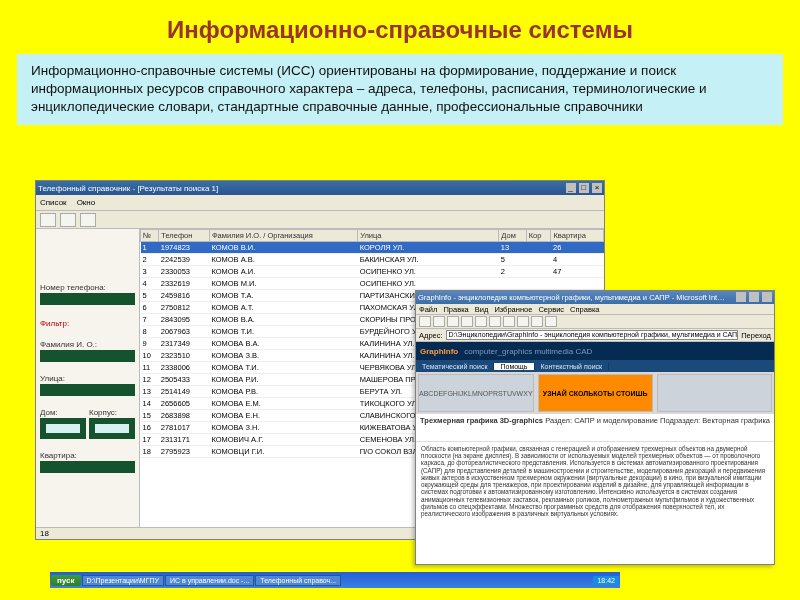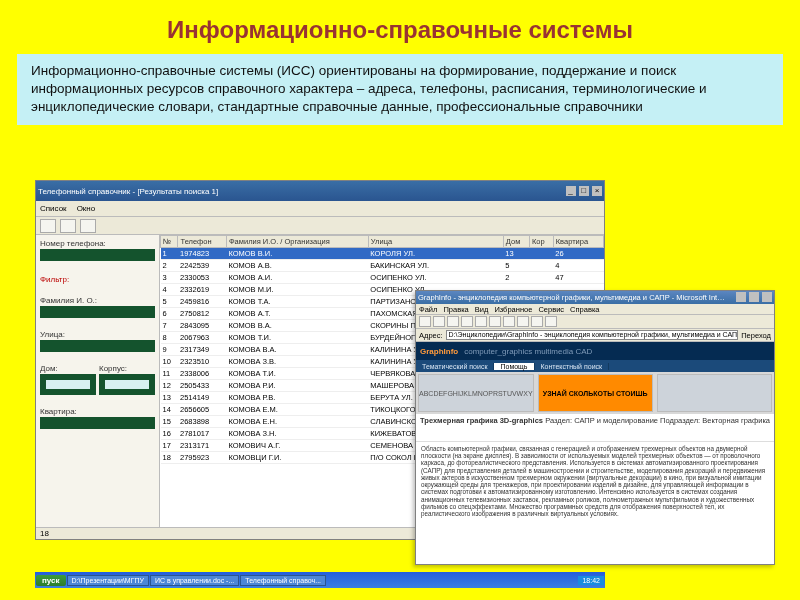"Телефонный справочник - [Результаты" .titlebar1 { height: 20px -> 14px }
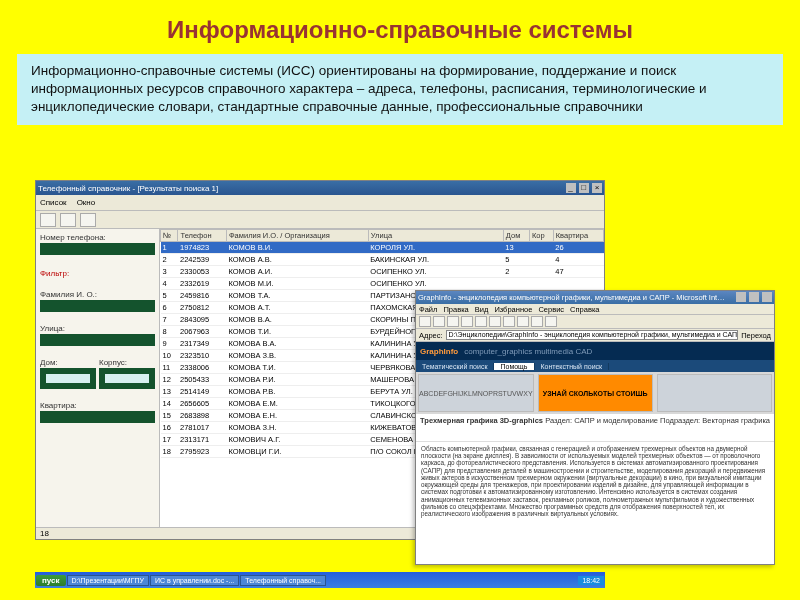"Номер телефона:" .sidebar1 { justify-content: none -> center; width: 124px -> 104px }
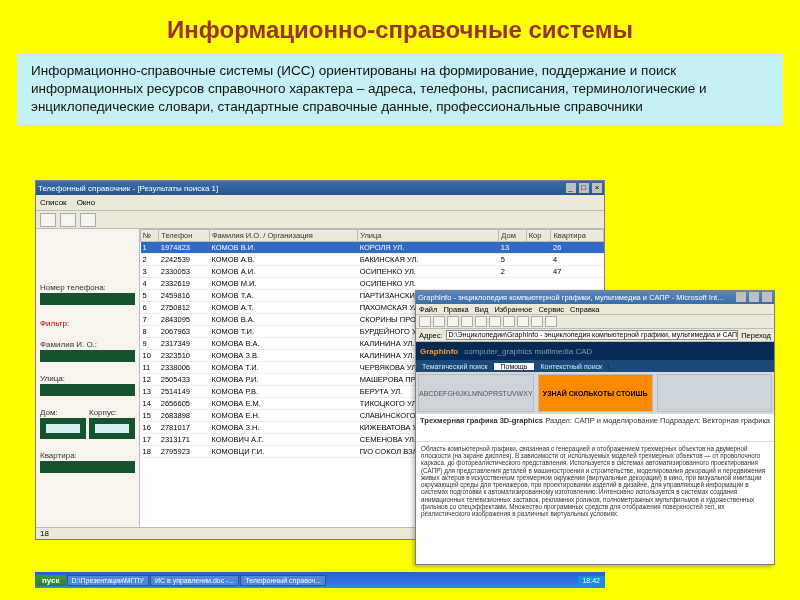"пуск" .task1bar { left: 0 -> 15px }
